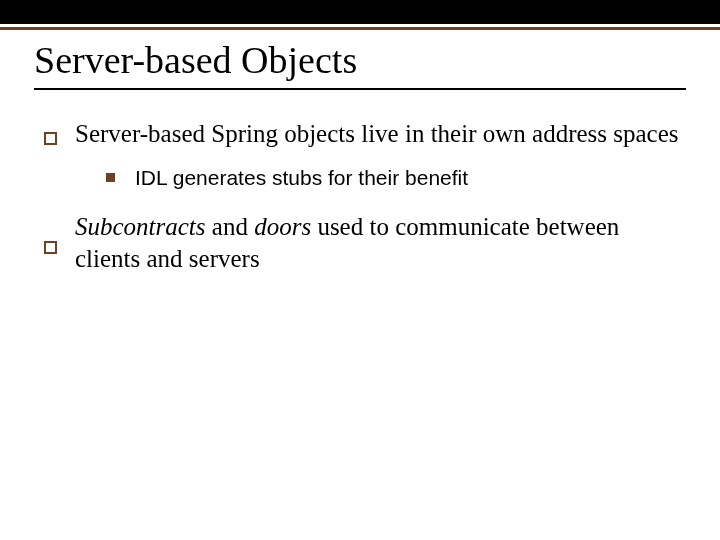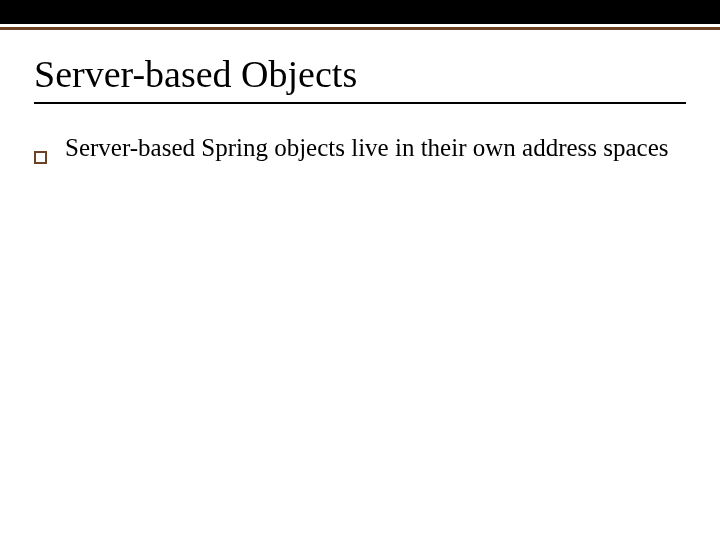"Server-based Objects" .content { padding: 22px 34px 0 34px -> 8px 34px 0 34px }
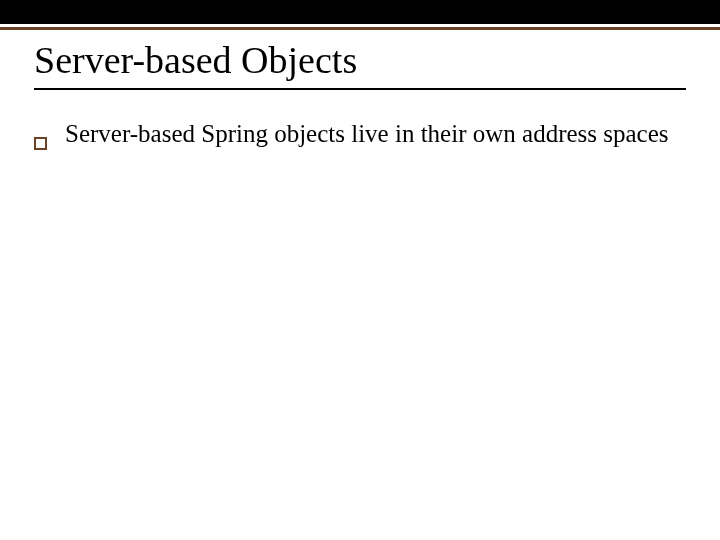"Server-based Spring objects live in" .bullet-l1 { align-items: flex-end -> center; margin-left: none -> 10px }
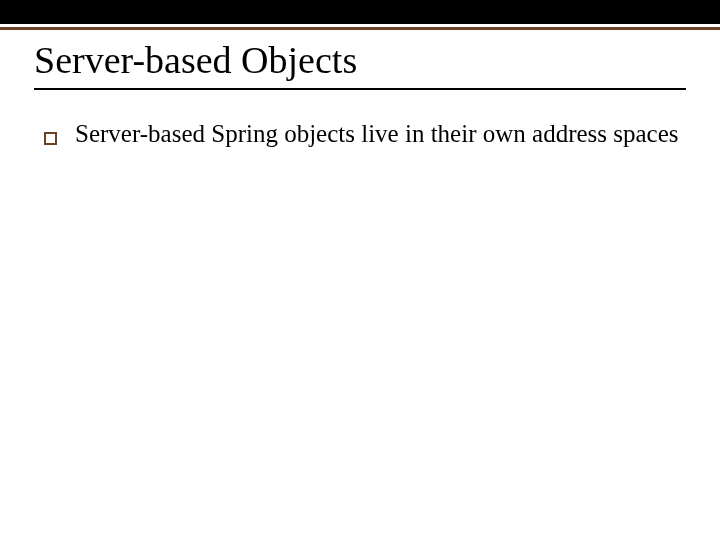"IDL generates stubs for their" div.bullet-l2 { html: none -> <div> <div></div> <div>IDL generates stubs for their benefit</div> </div> }
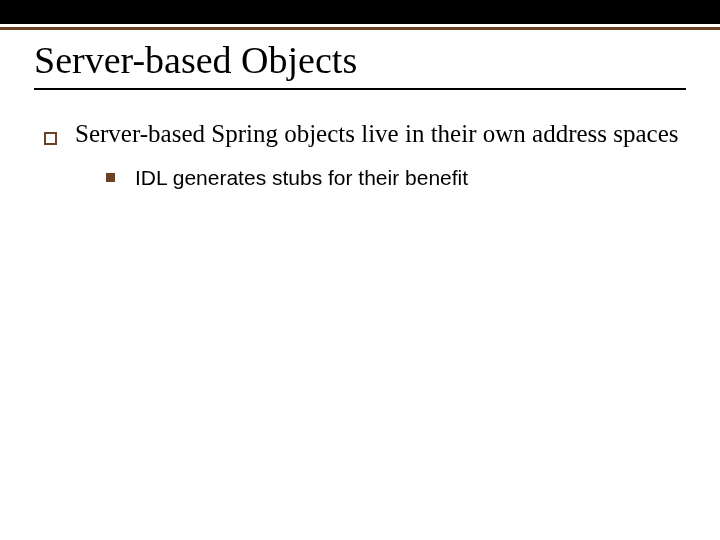"Subcontracts and doors used to" div.bullet-l1 { html: none -> <div> <div></div> <div> <span>Subcontracts</span><span> and </span><span>doors</span><span> used to communicate between clients and servers</span> </div> </div> }
